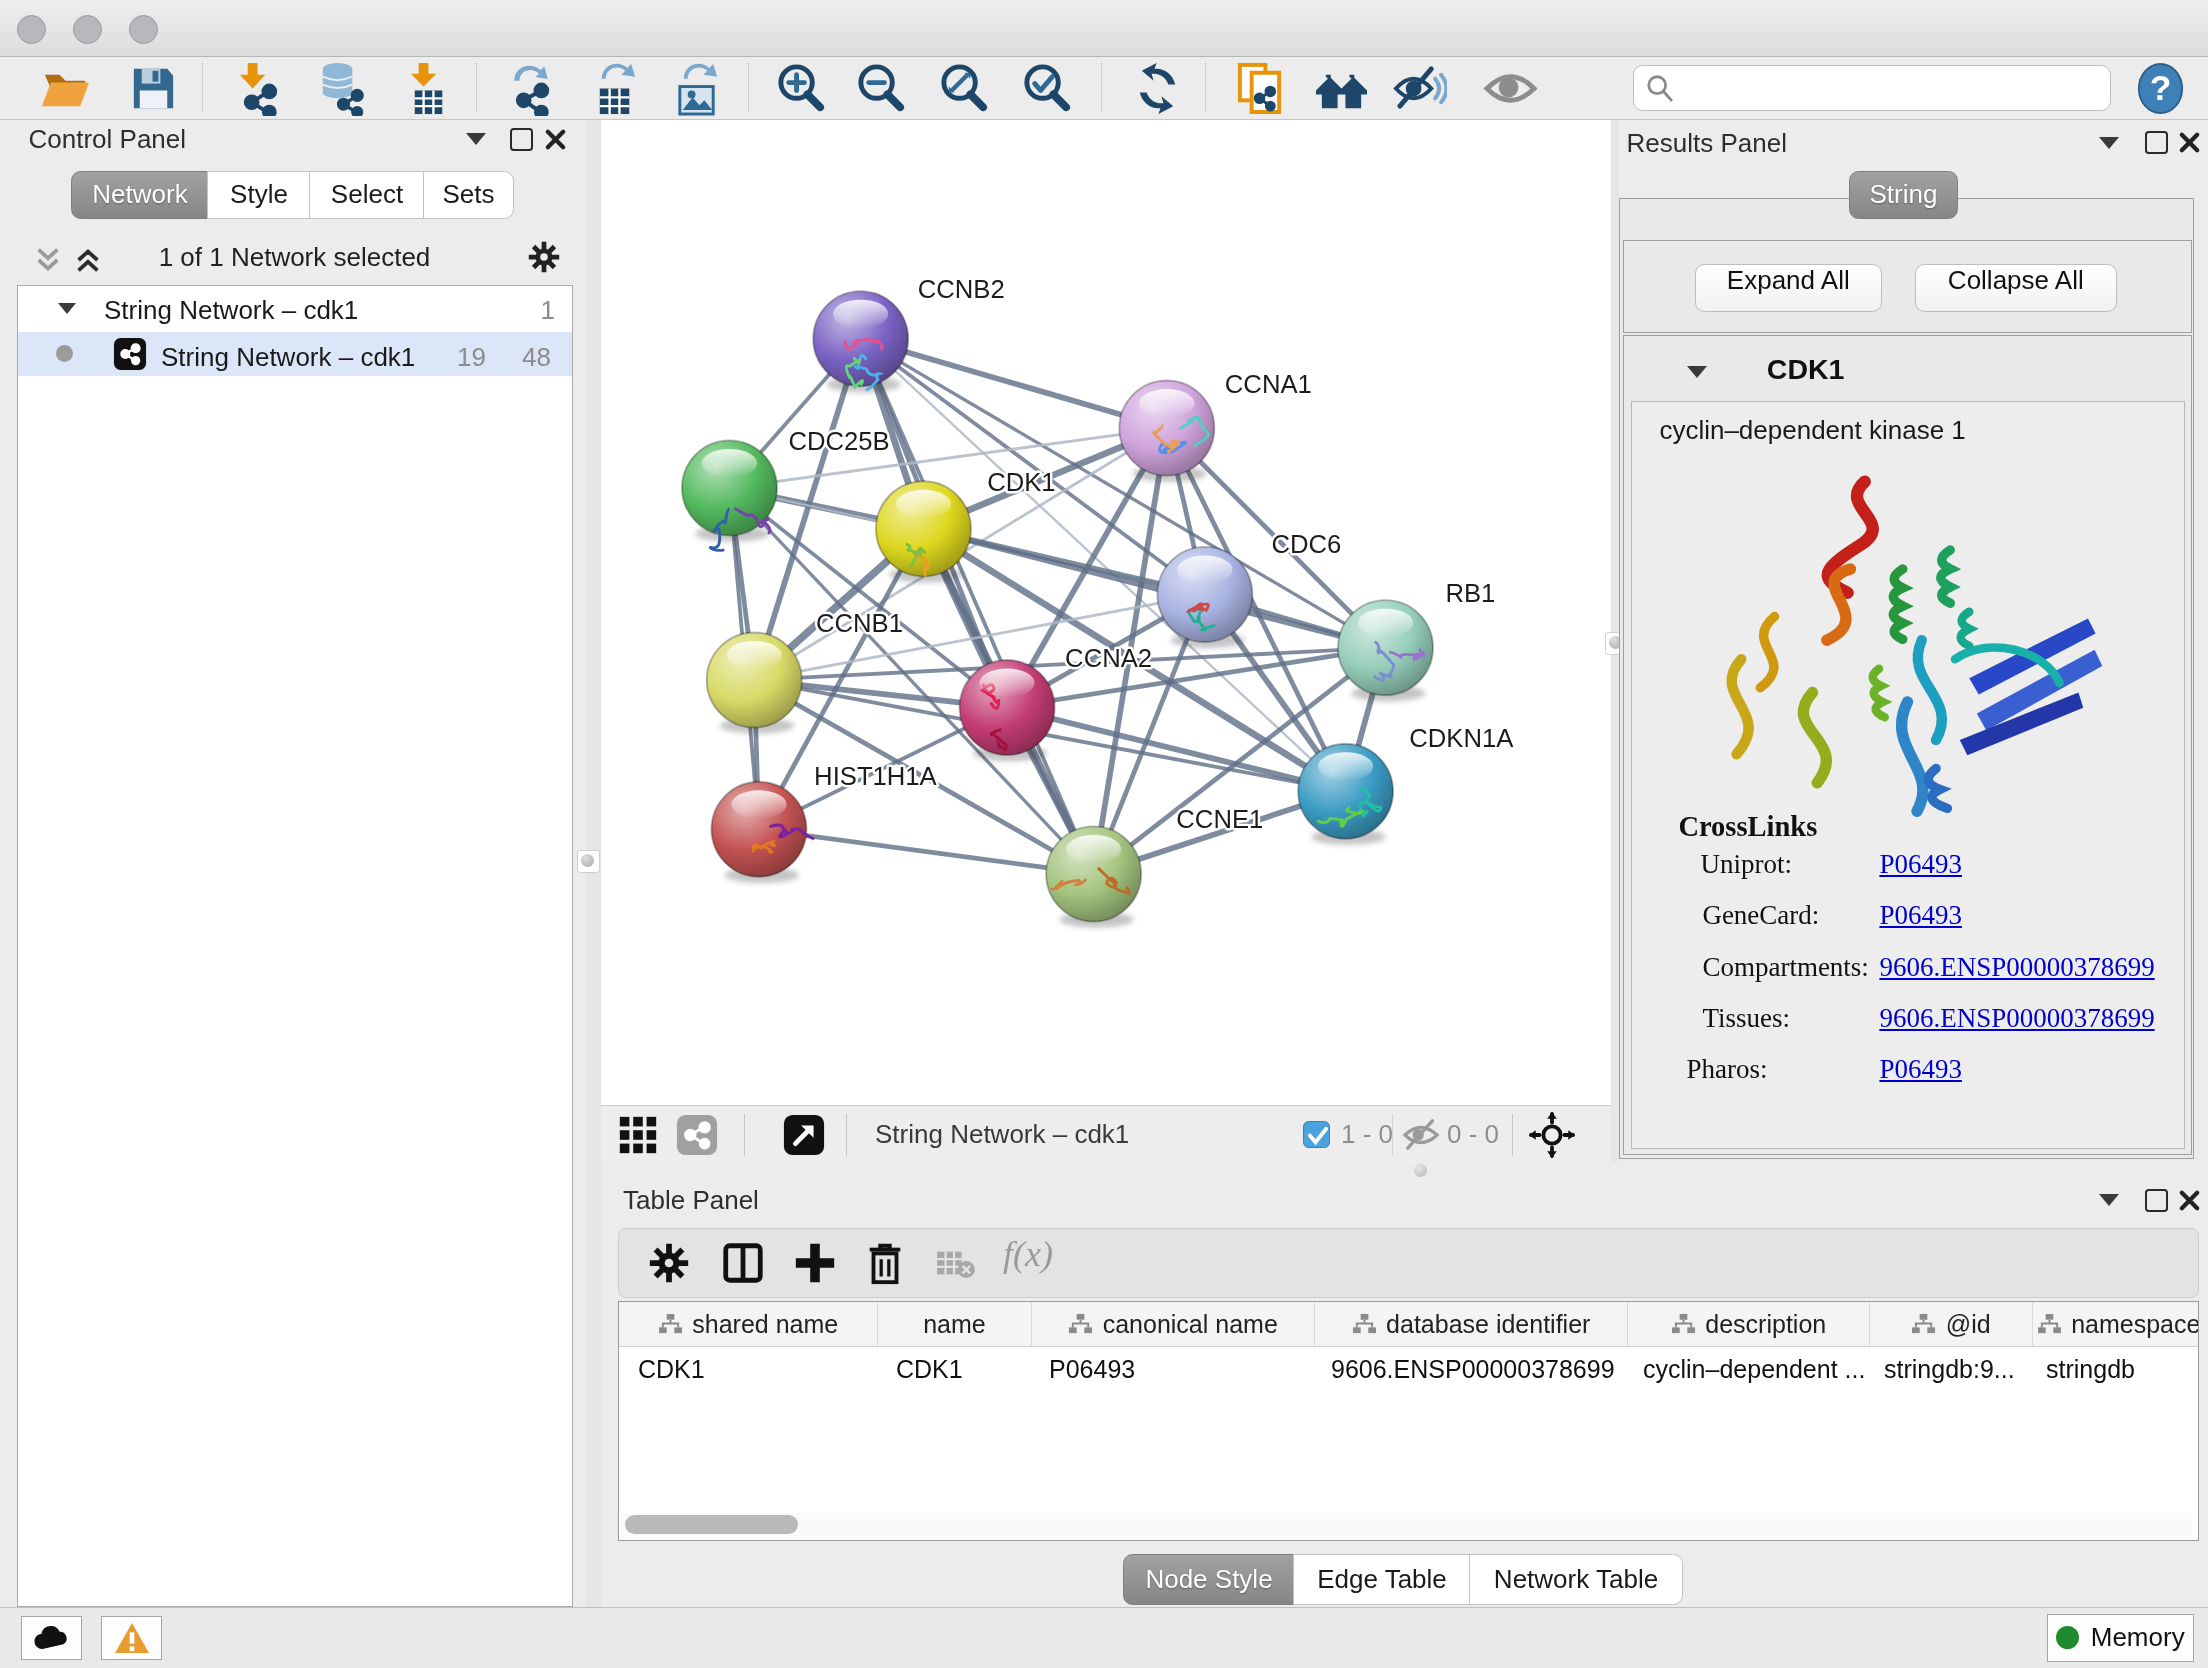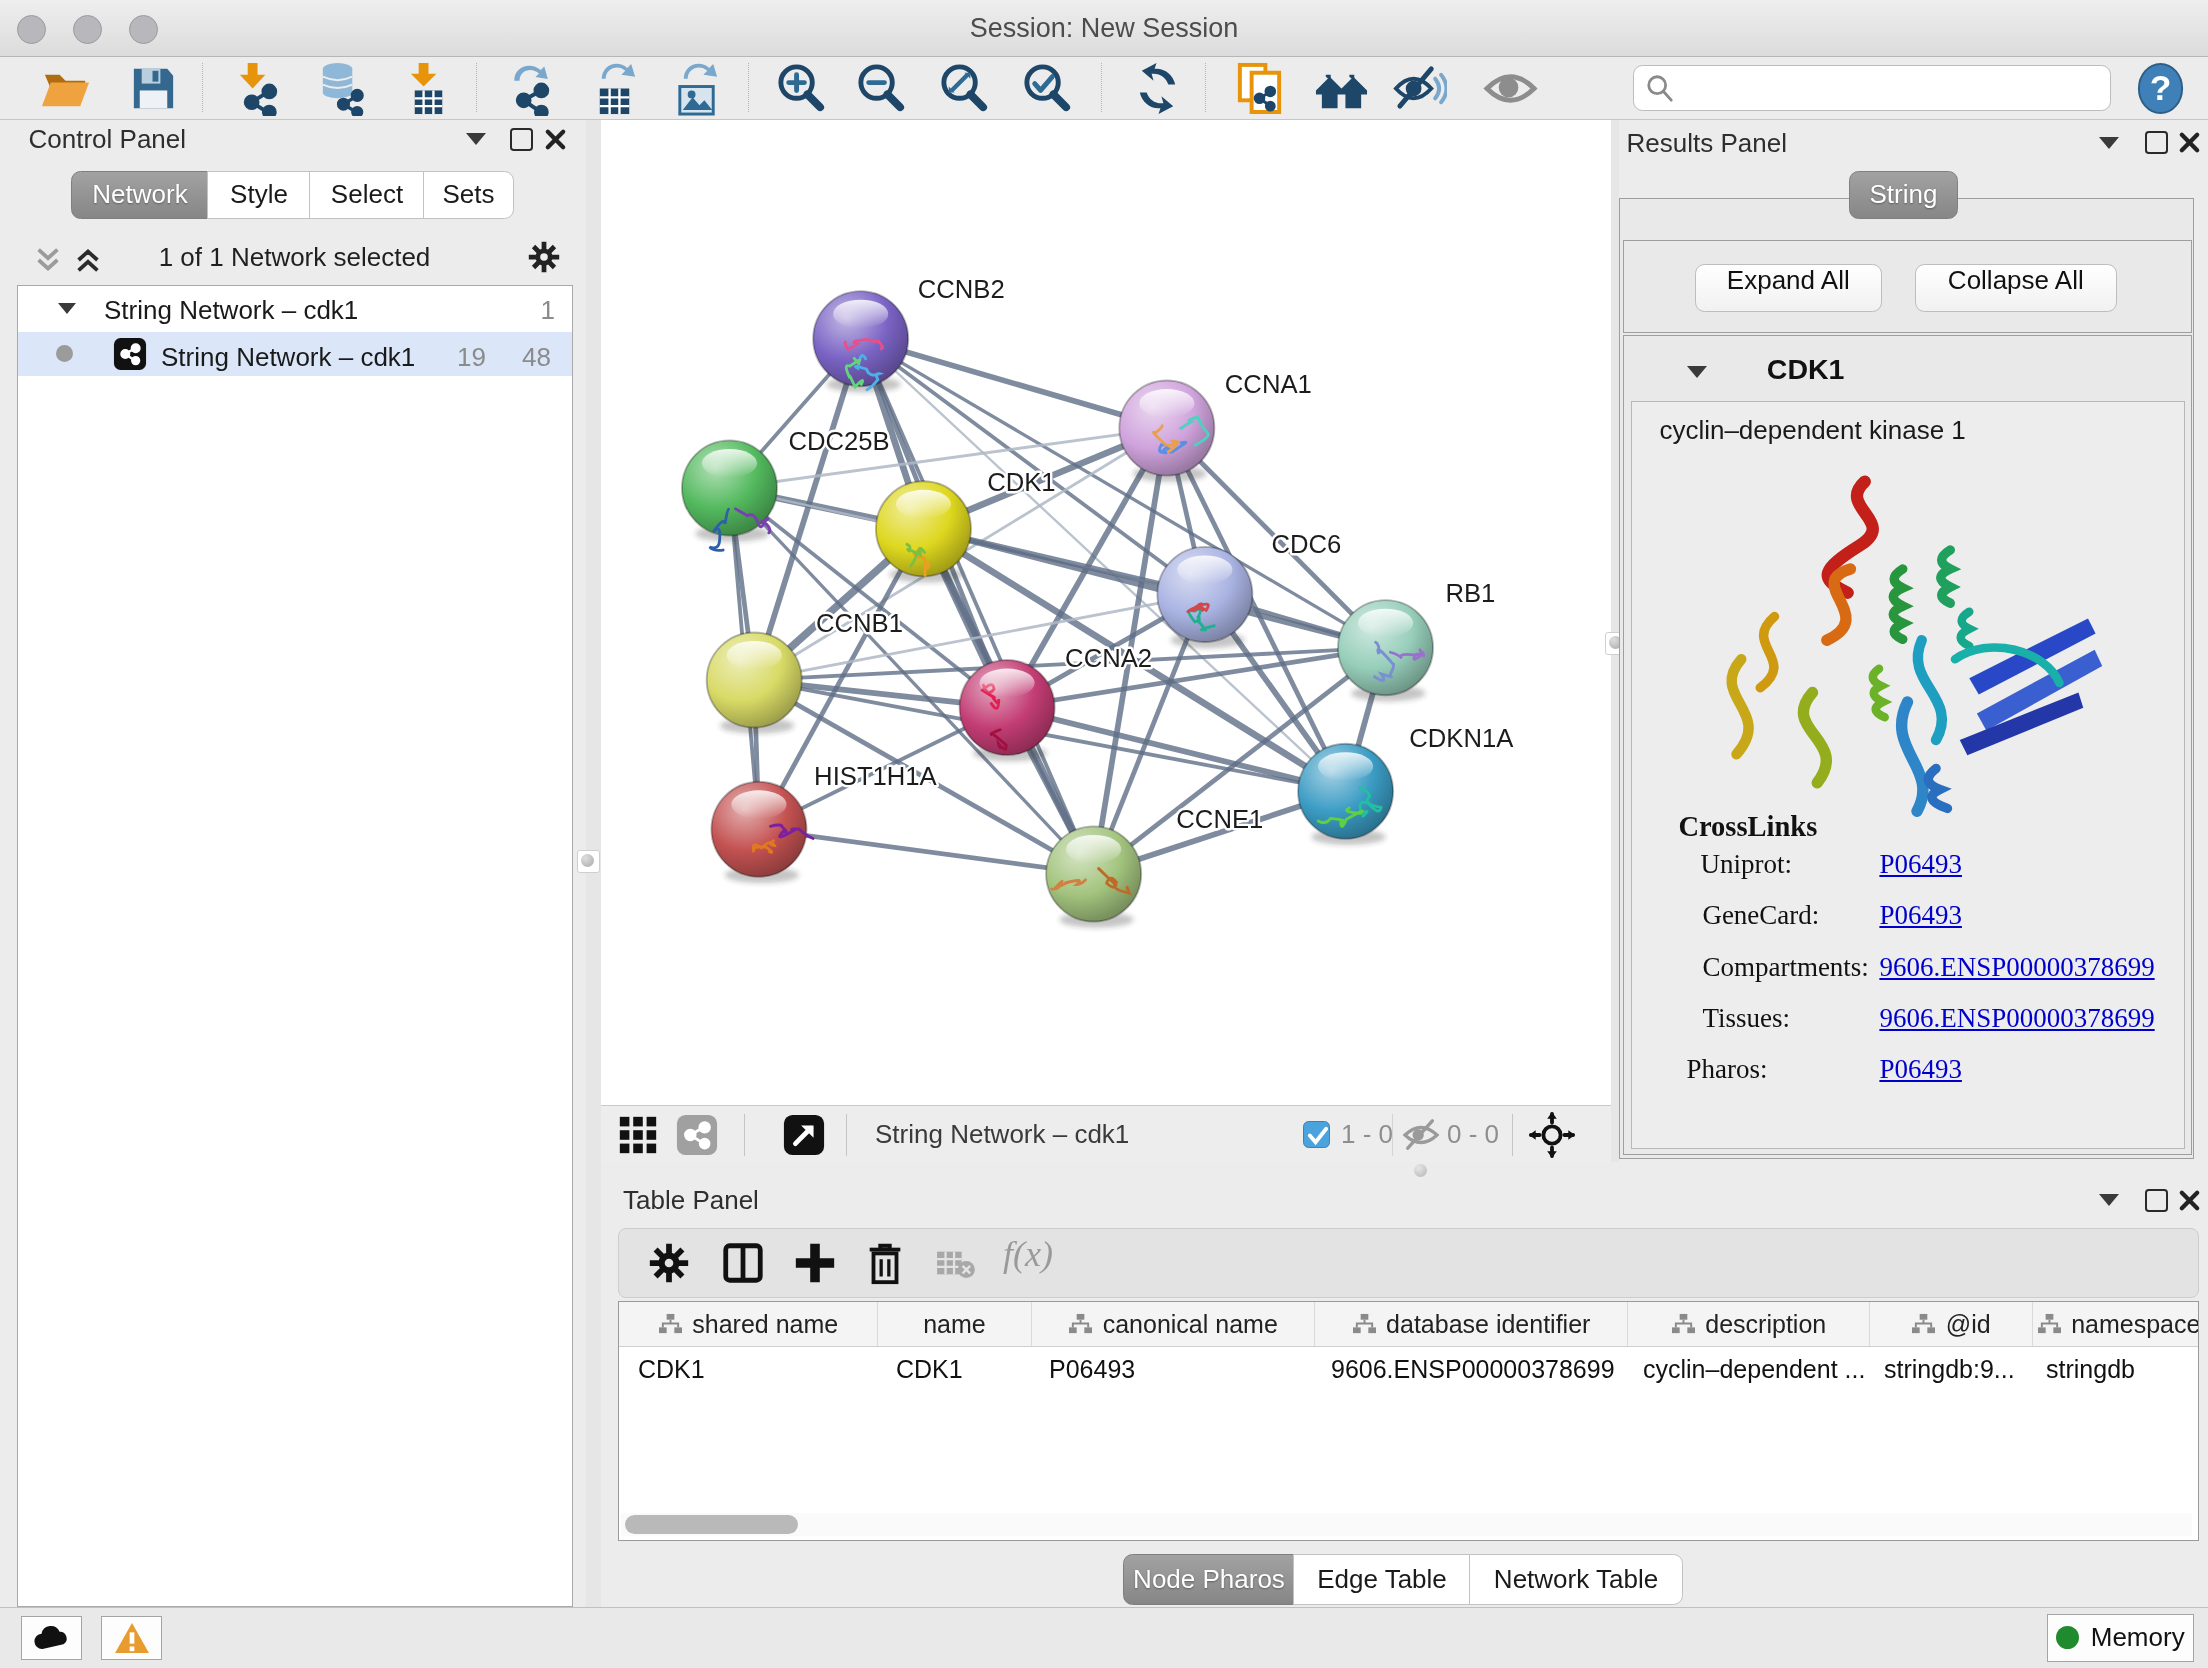"Session: New Session" div.title-text { html: <div>Session: New Session</div> -> none }
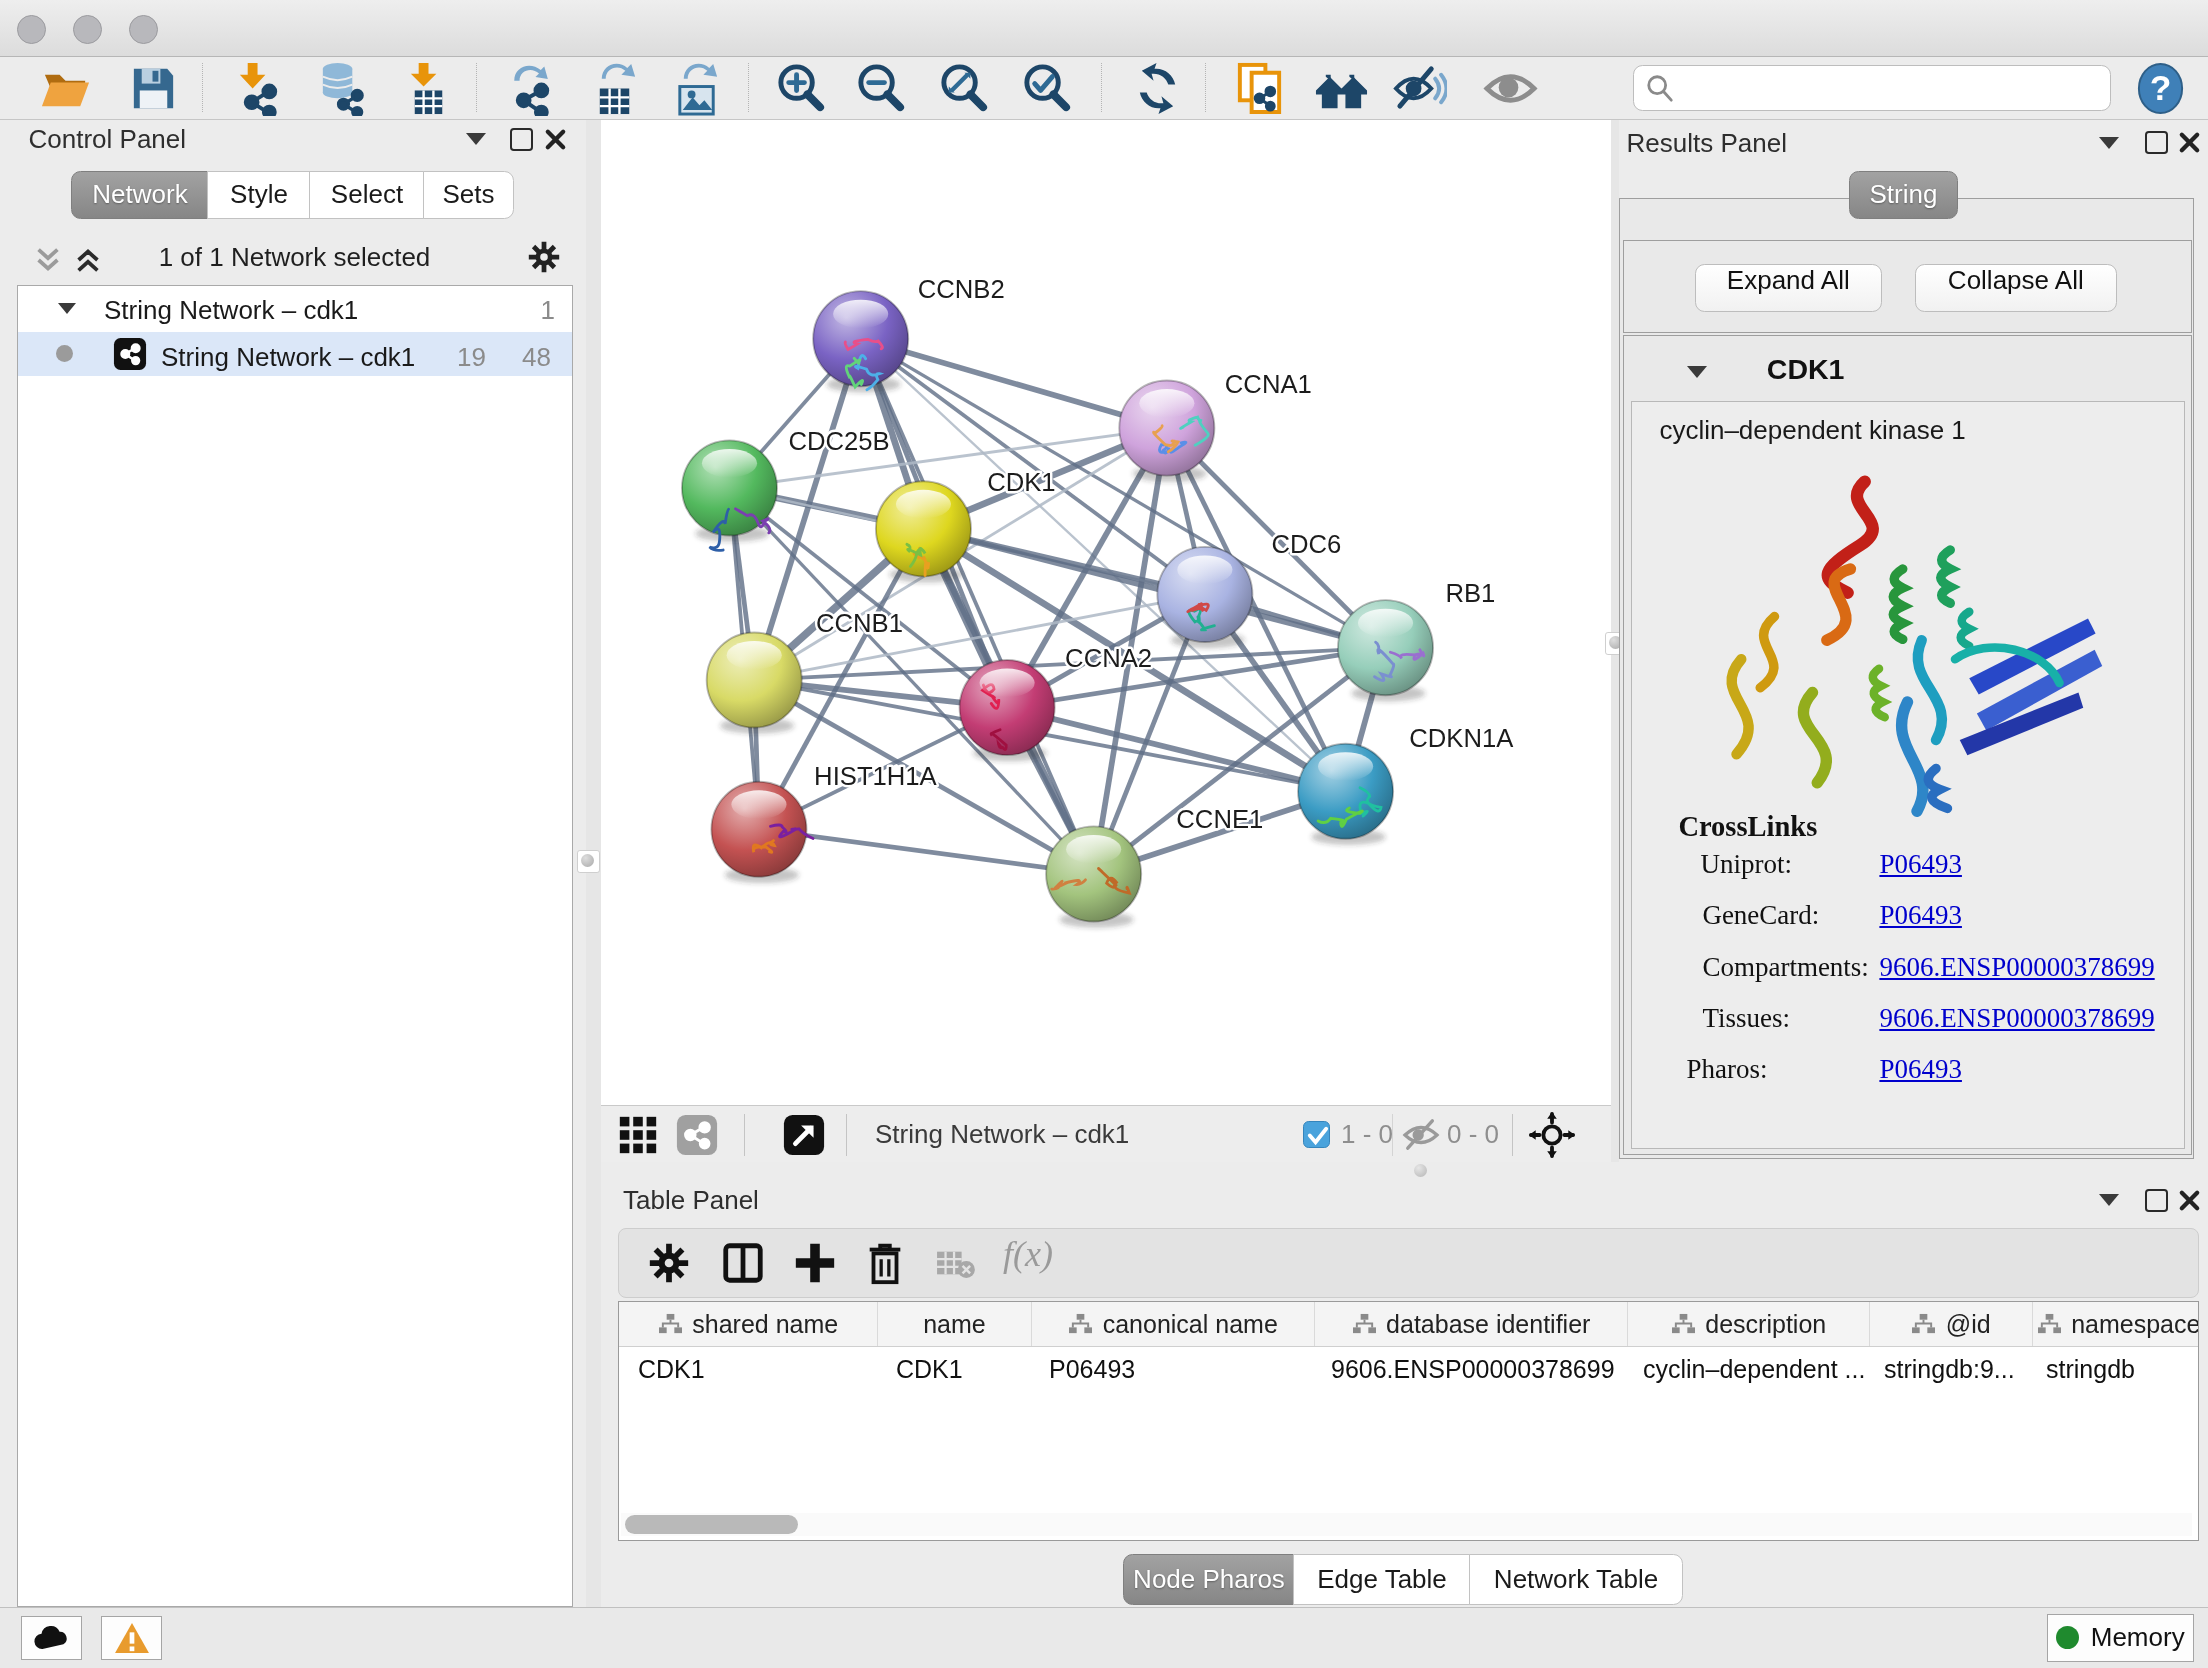"Node Pharos" div.tab { text: Pharos -> Style }
